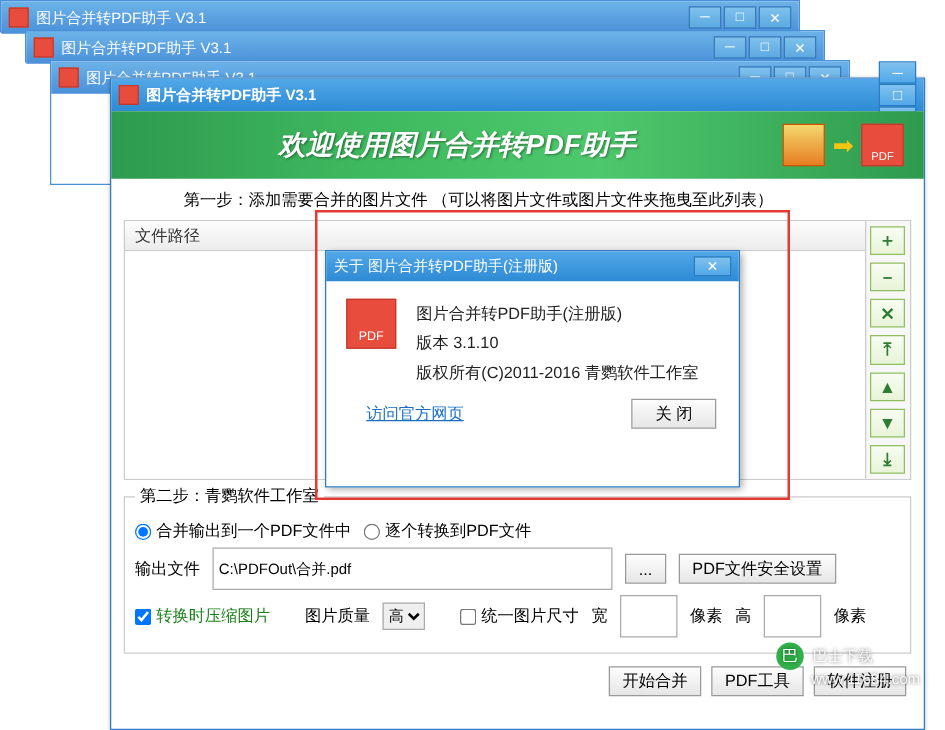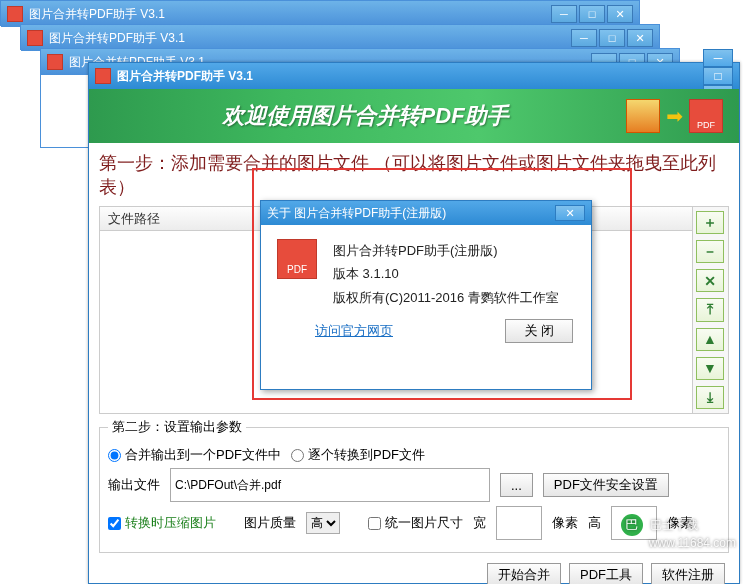"第一步：添加需要合并的图片文件 （可以将图片文件或图片文件夹拖曳至此列表）" .step-label { color: #7f1d1d -> #000000; font-size: 18px -> 13px; margin-left: none -> 48px }
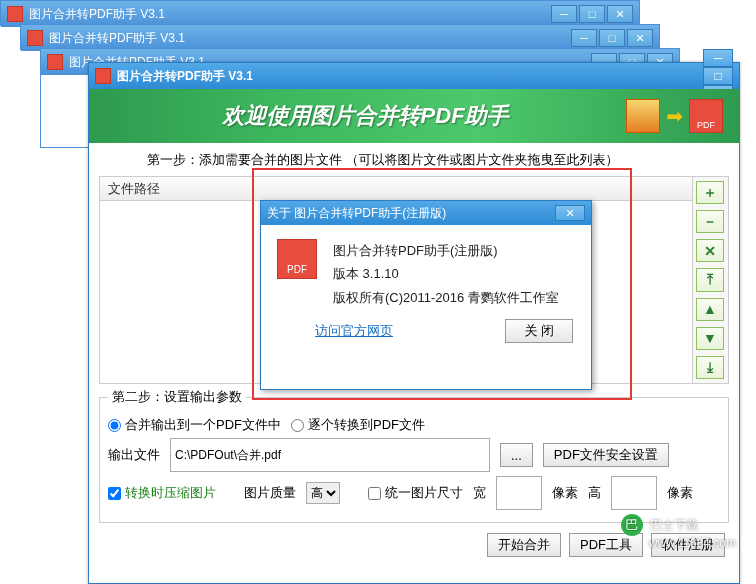"访问官方网页" .about .dfoot { padding: 0 18px 12px 54px -> 0 18px 12px 32px }
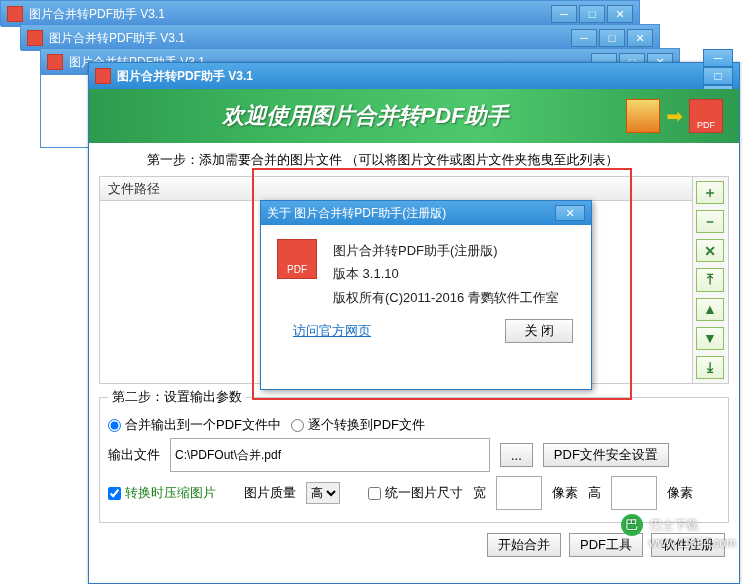"第二步：设置输出参数" legend { text: 设置输出参数 -> 青鹦软件工作室 }
